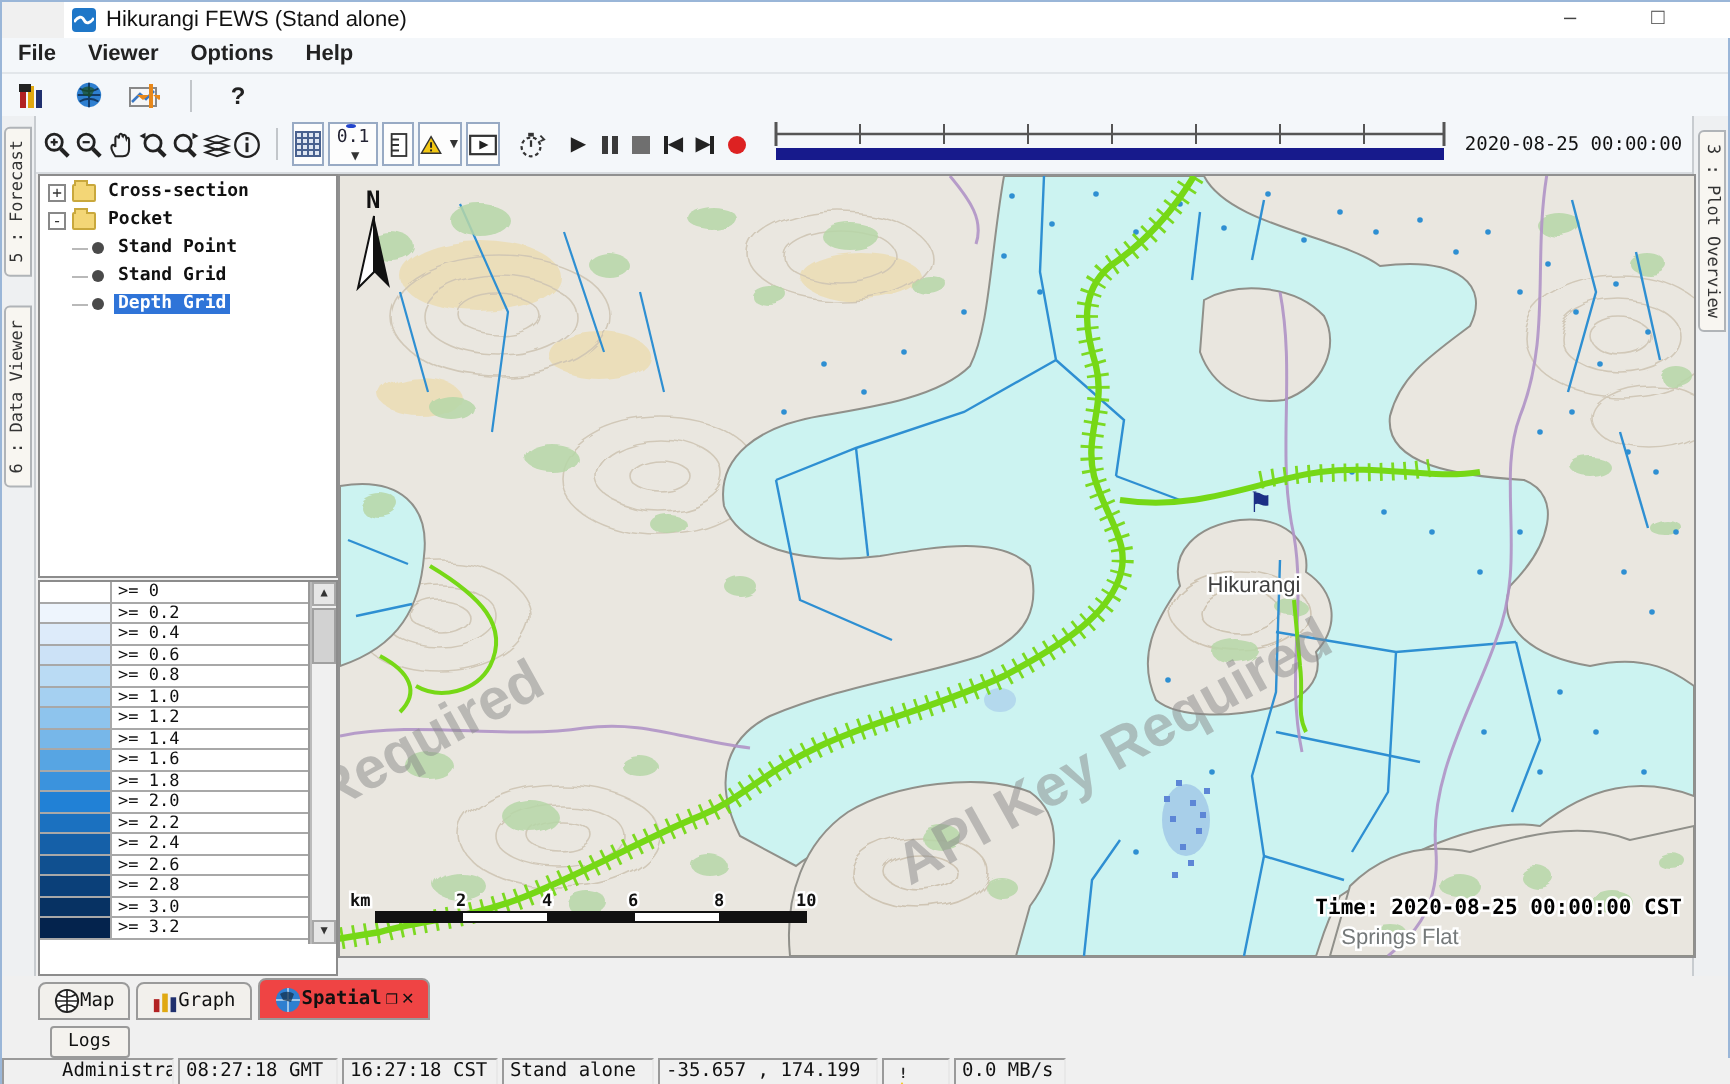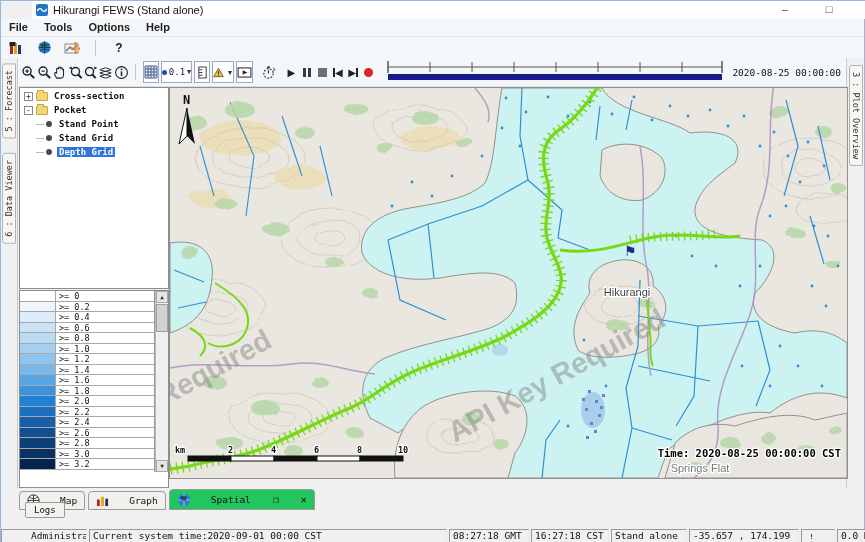"Tools" span.menu-item { text: Tools -> Viewer }
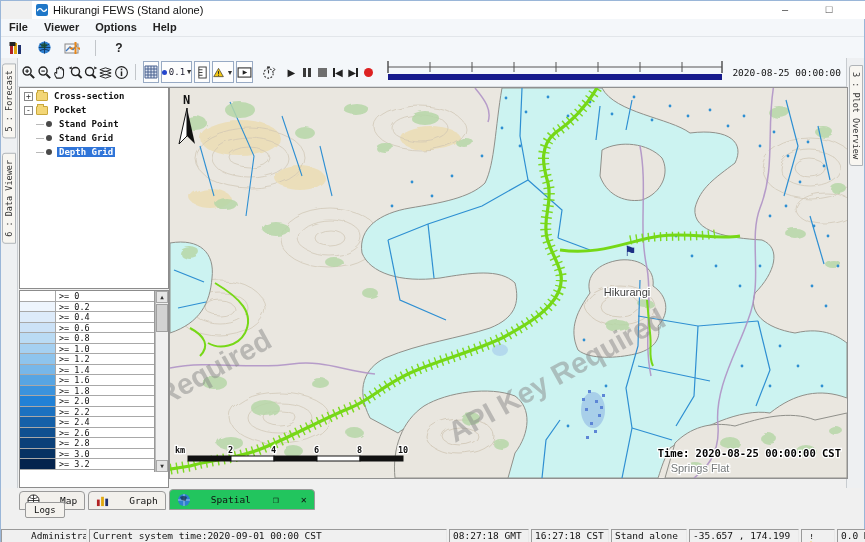"0.1" #btn-threshold { flex-direction: none -> column }
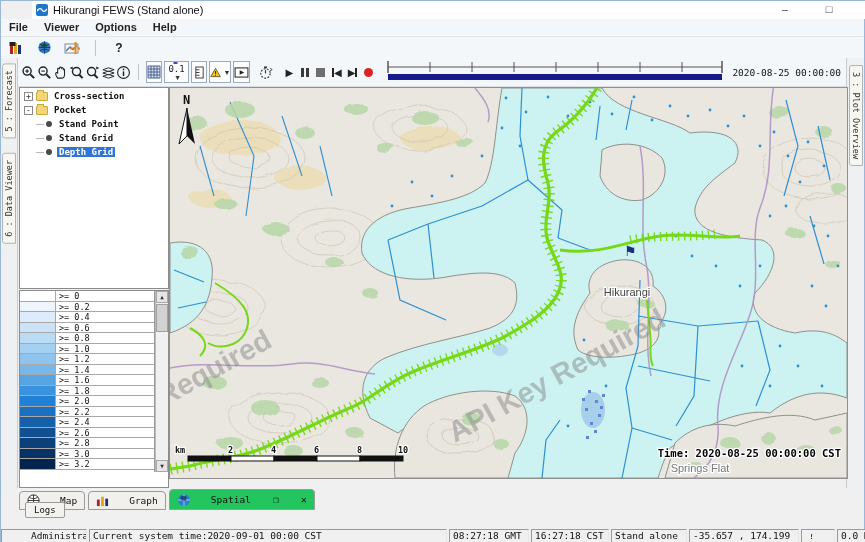"Map" .btab { gap: 20px -> 0 }
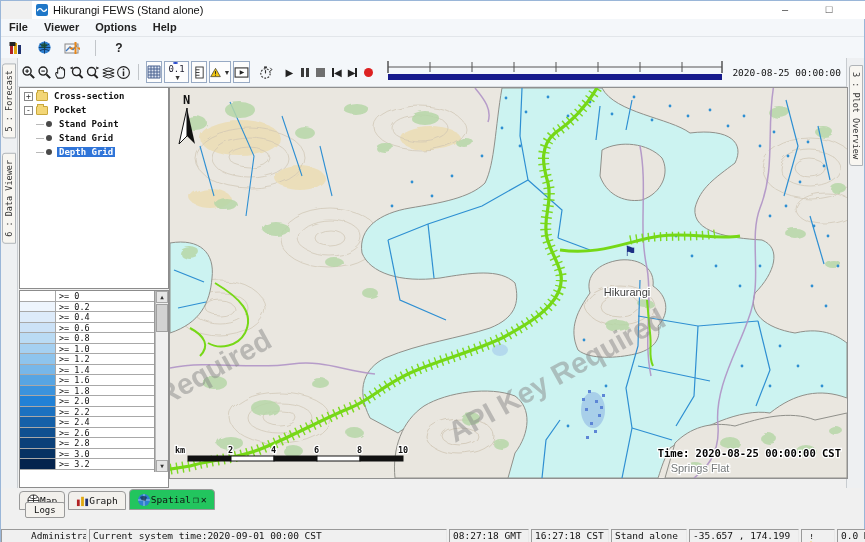"Spatial" .btab.active { background: #22c55e -> #ef4444; font-weight: 400 -> 700 }
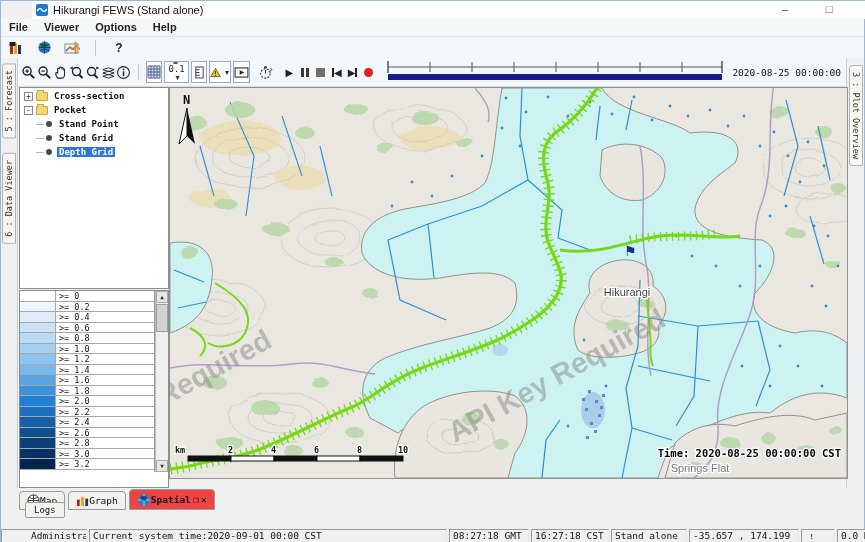"Logs" #logsrow { top: 498px -> 509px }
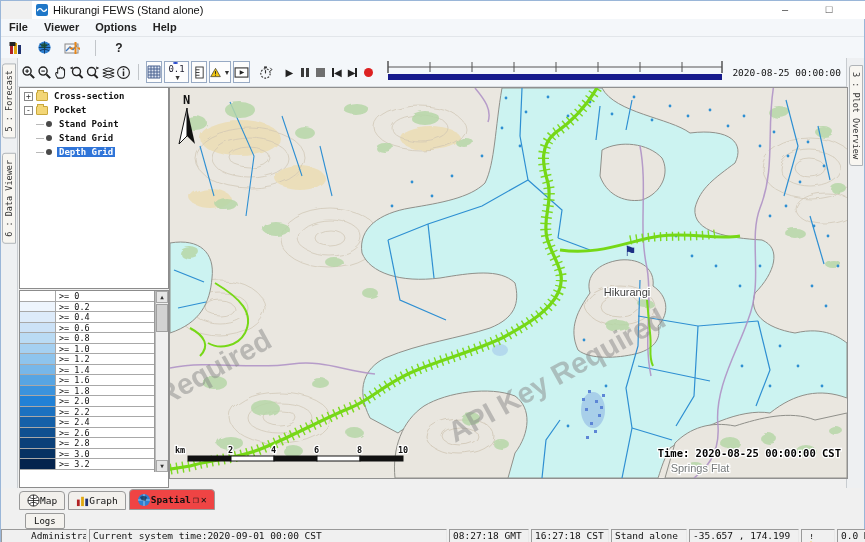"Current system time:2020-09-01 00:00 CST" span.scell { html: <span>Current system time:2020-09-01 00:00 CST</span> -> none }
